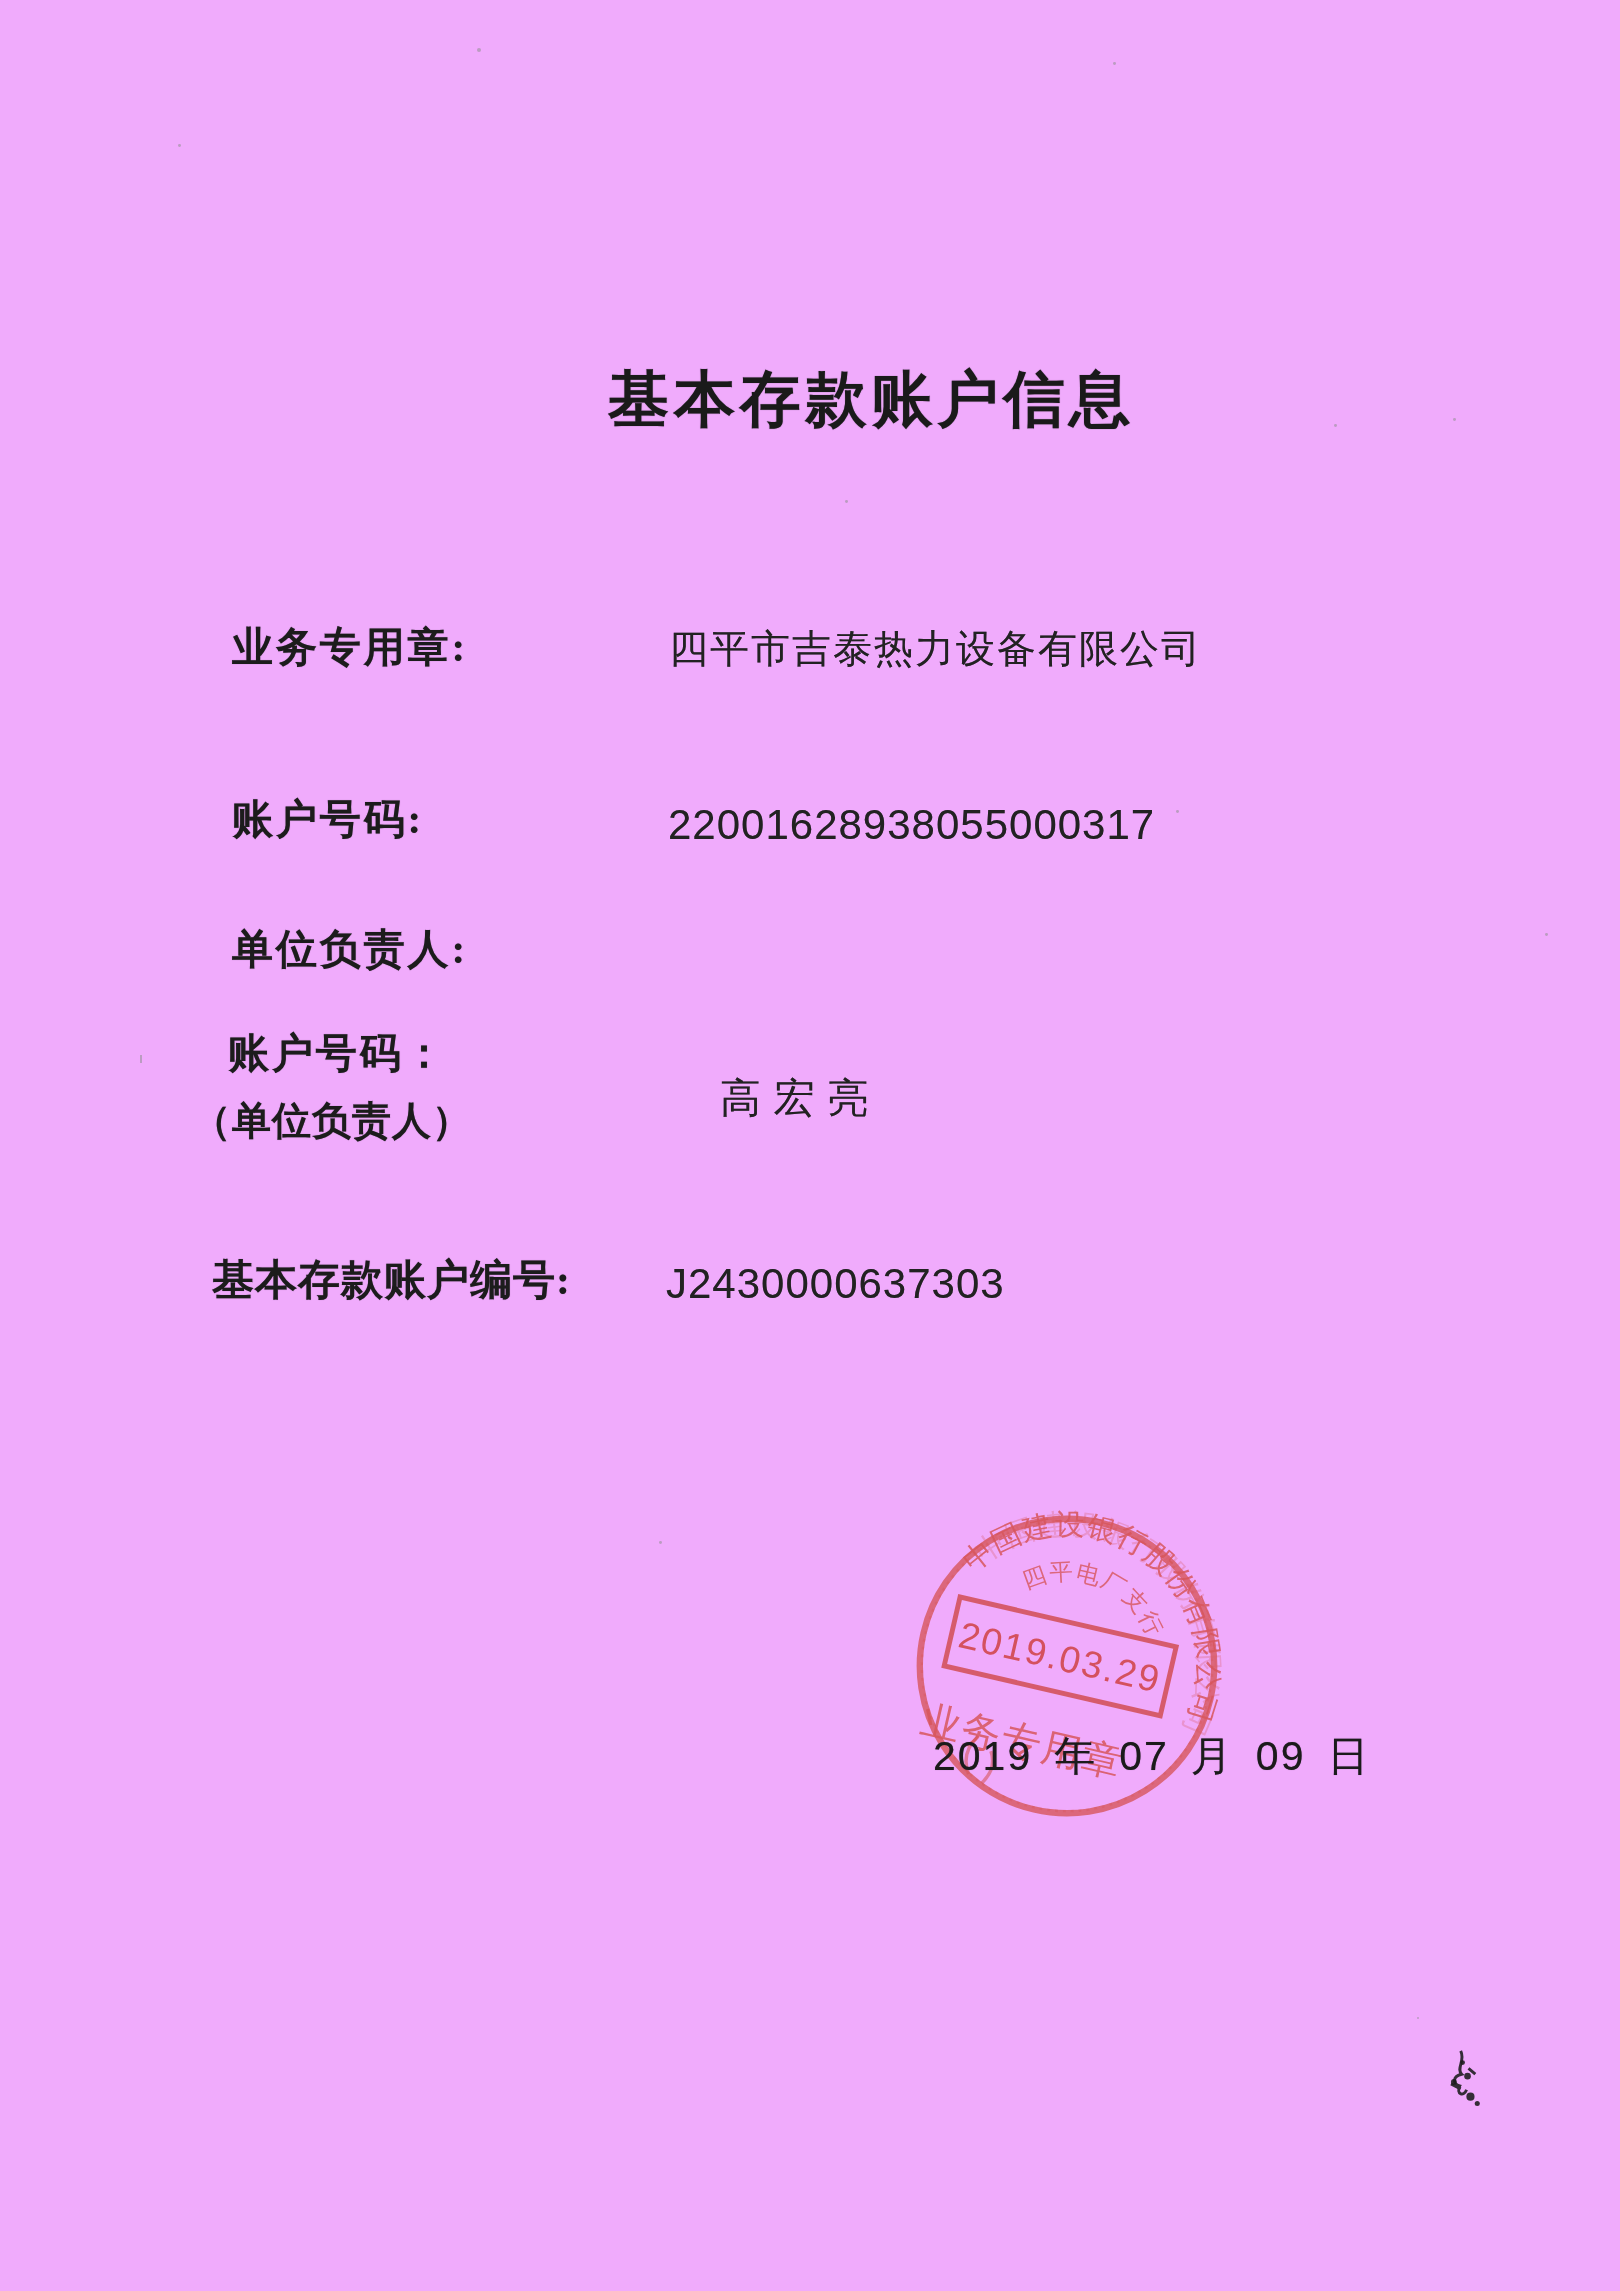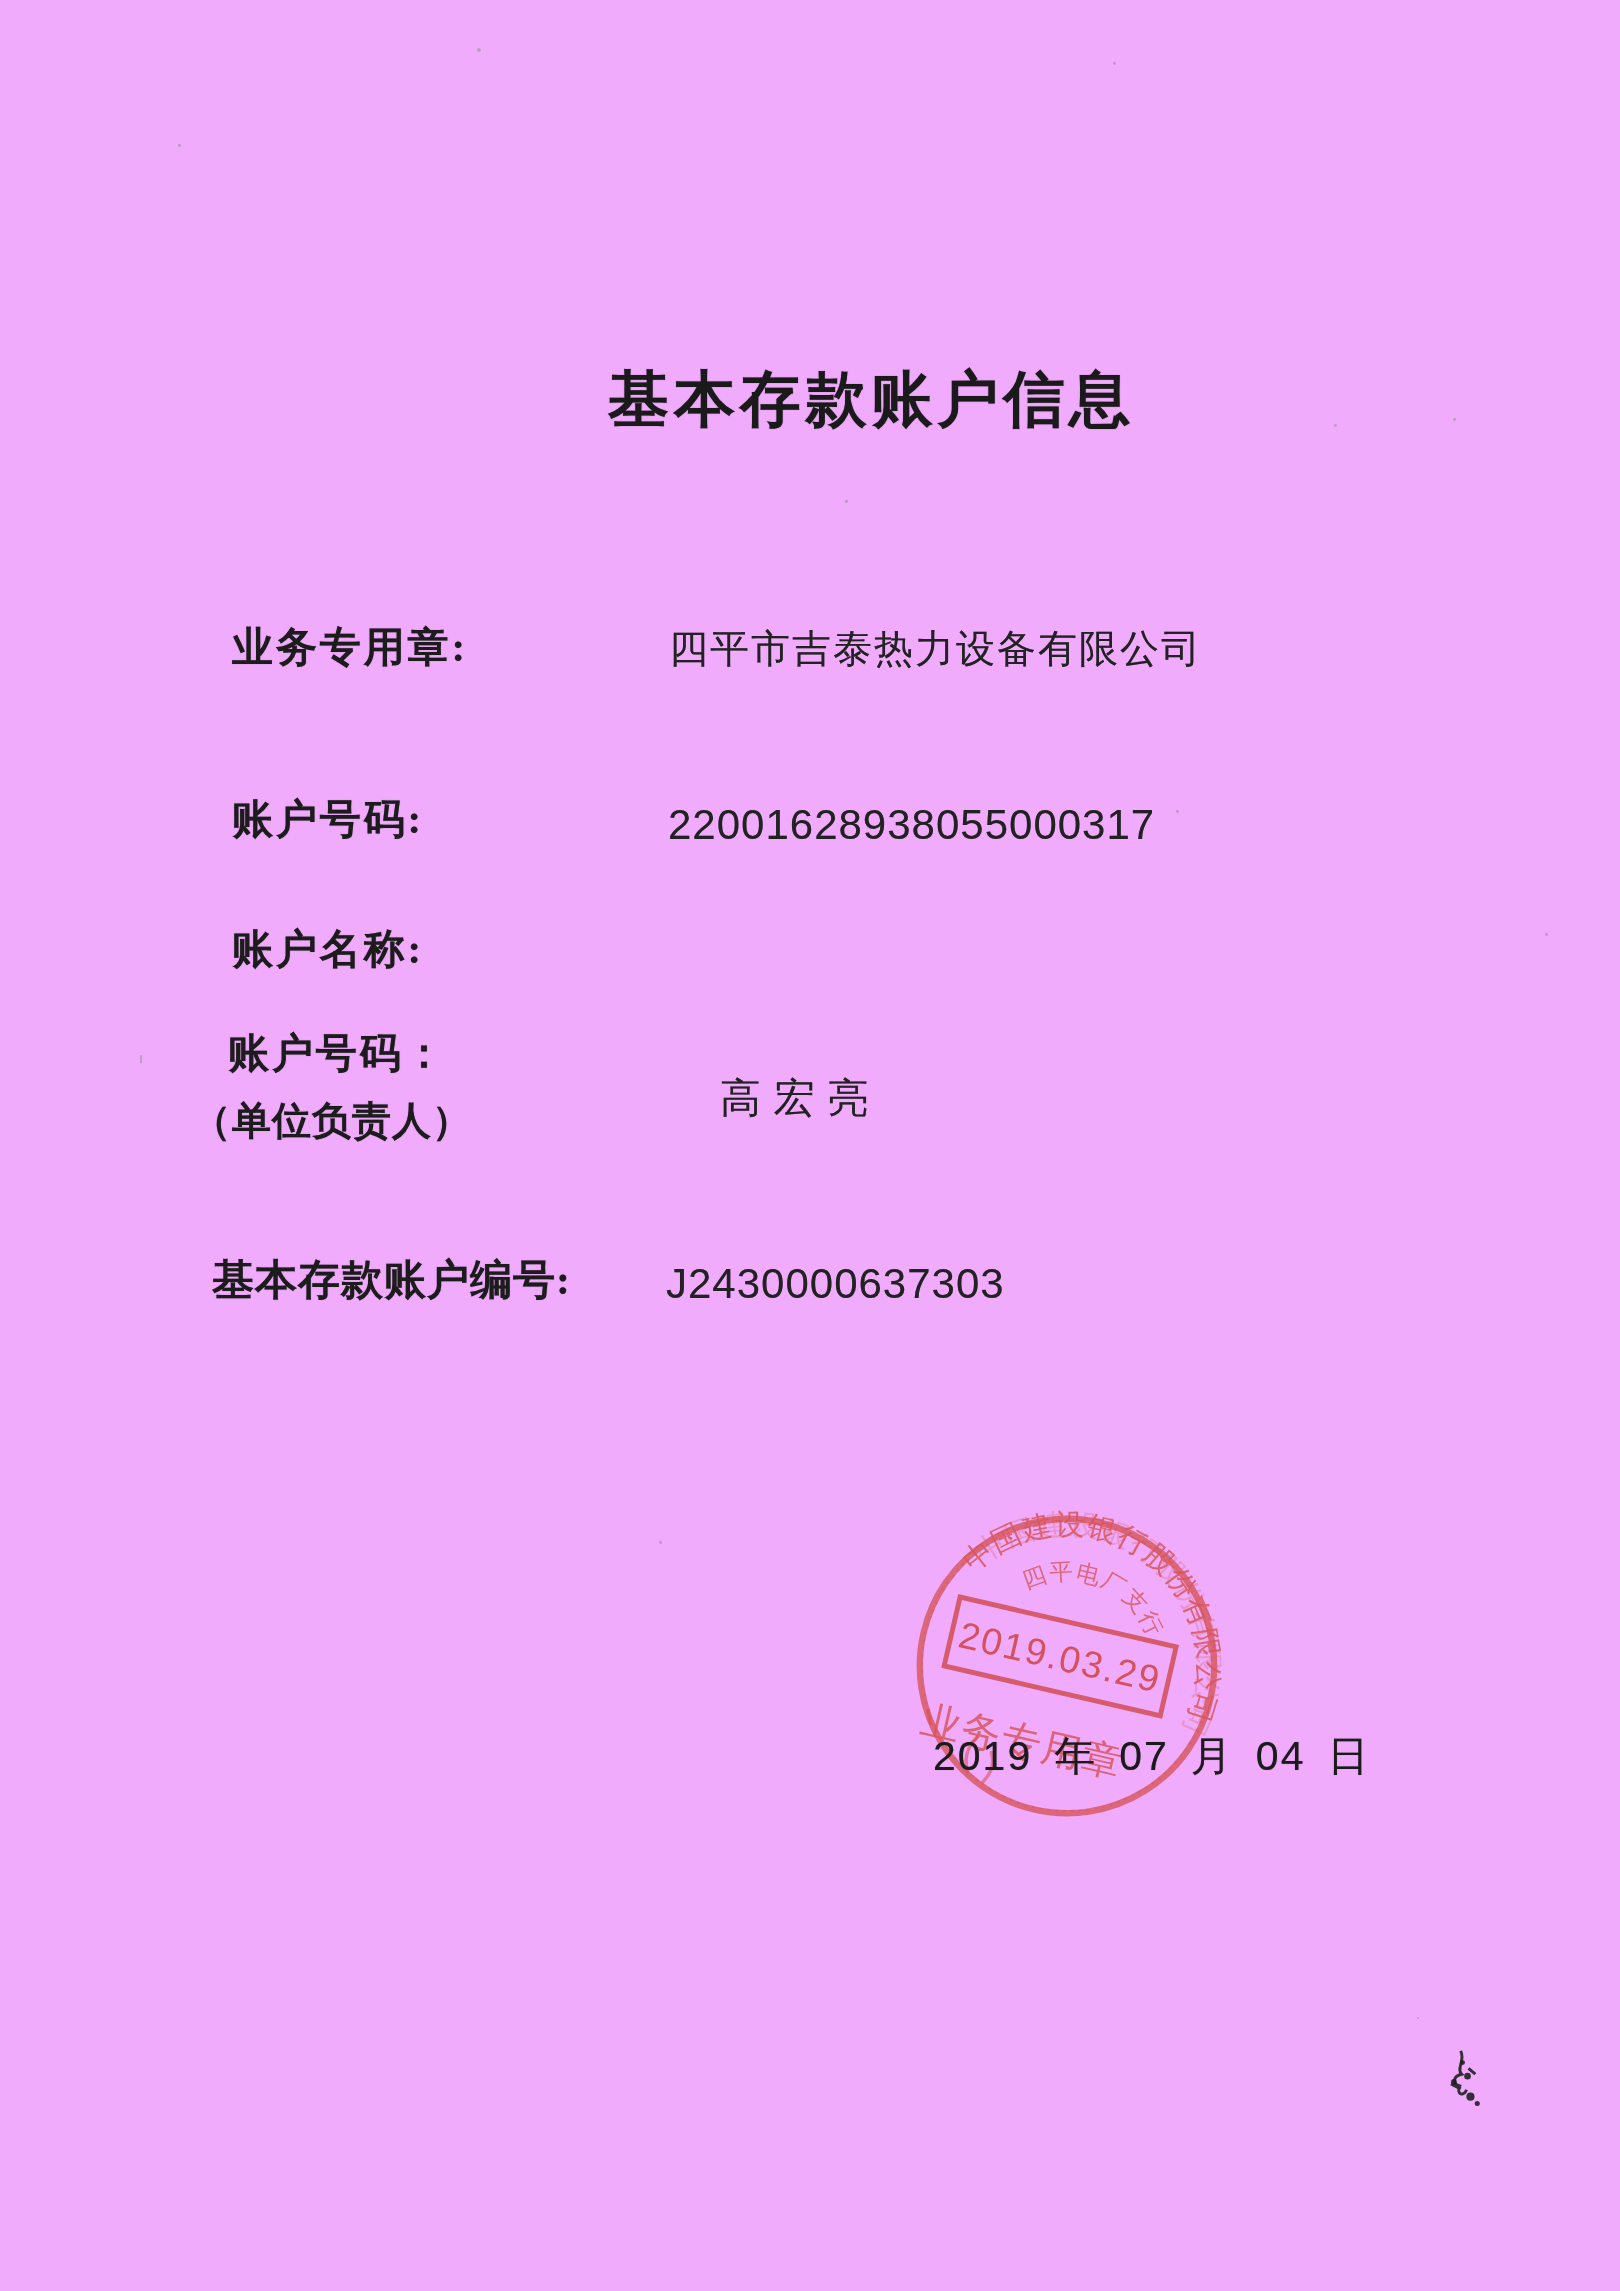"账户名称:" div.abs { text: 账户名称 -> 单位负责人 }
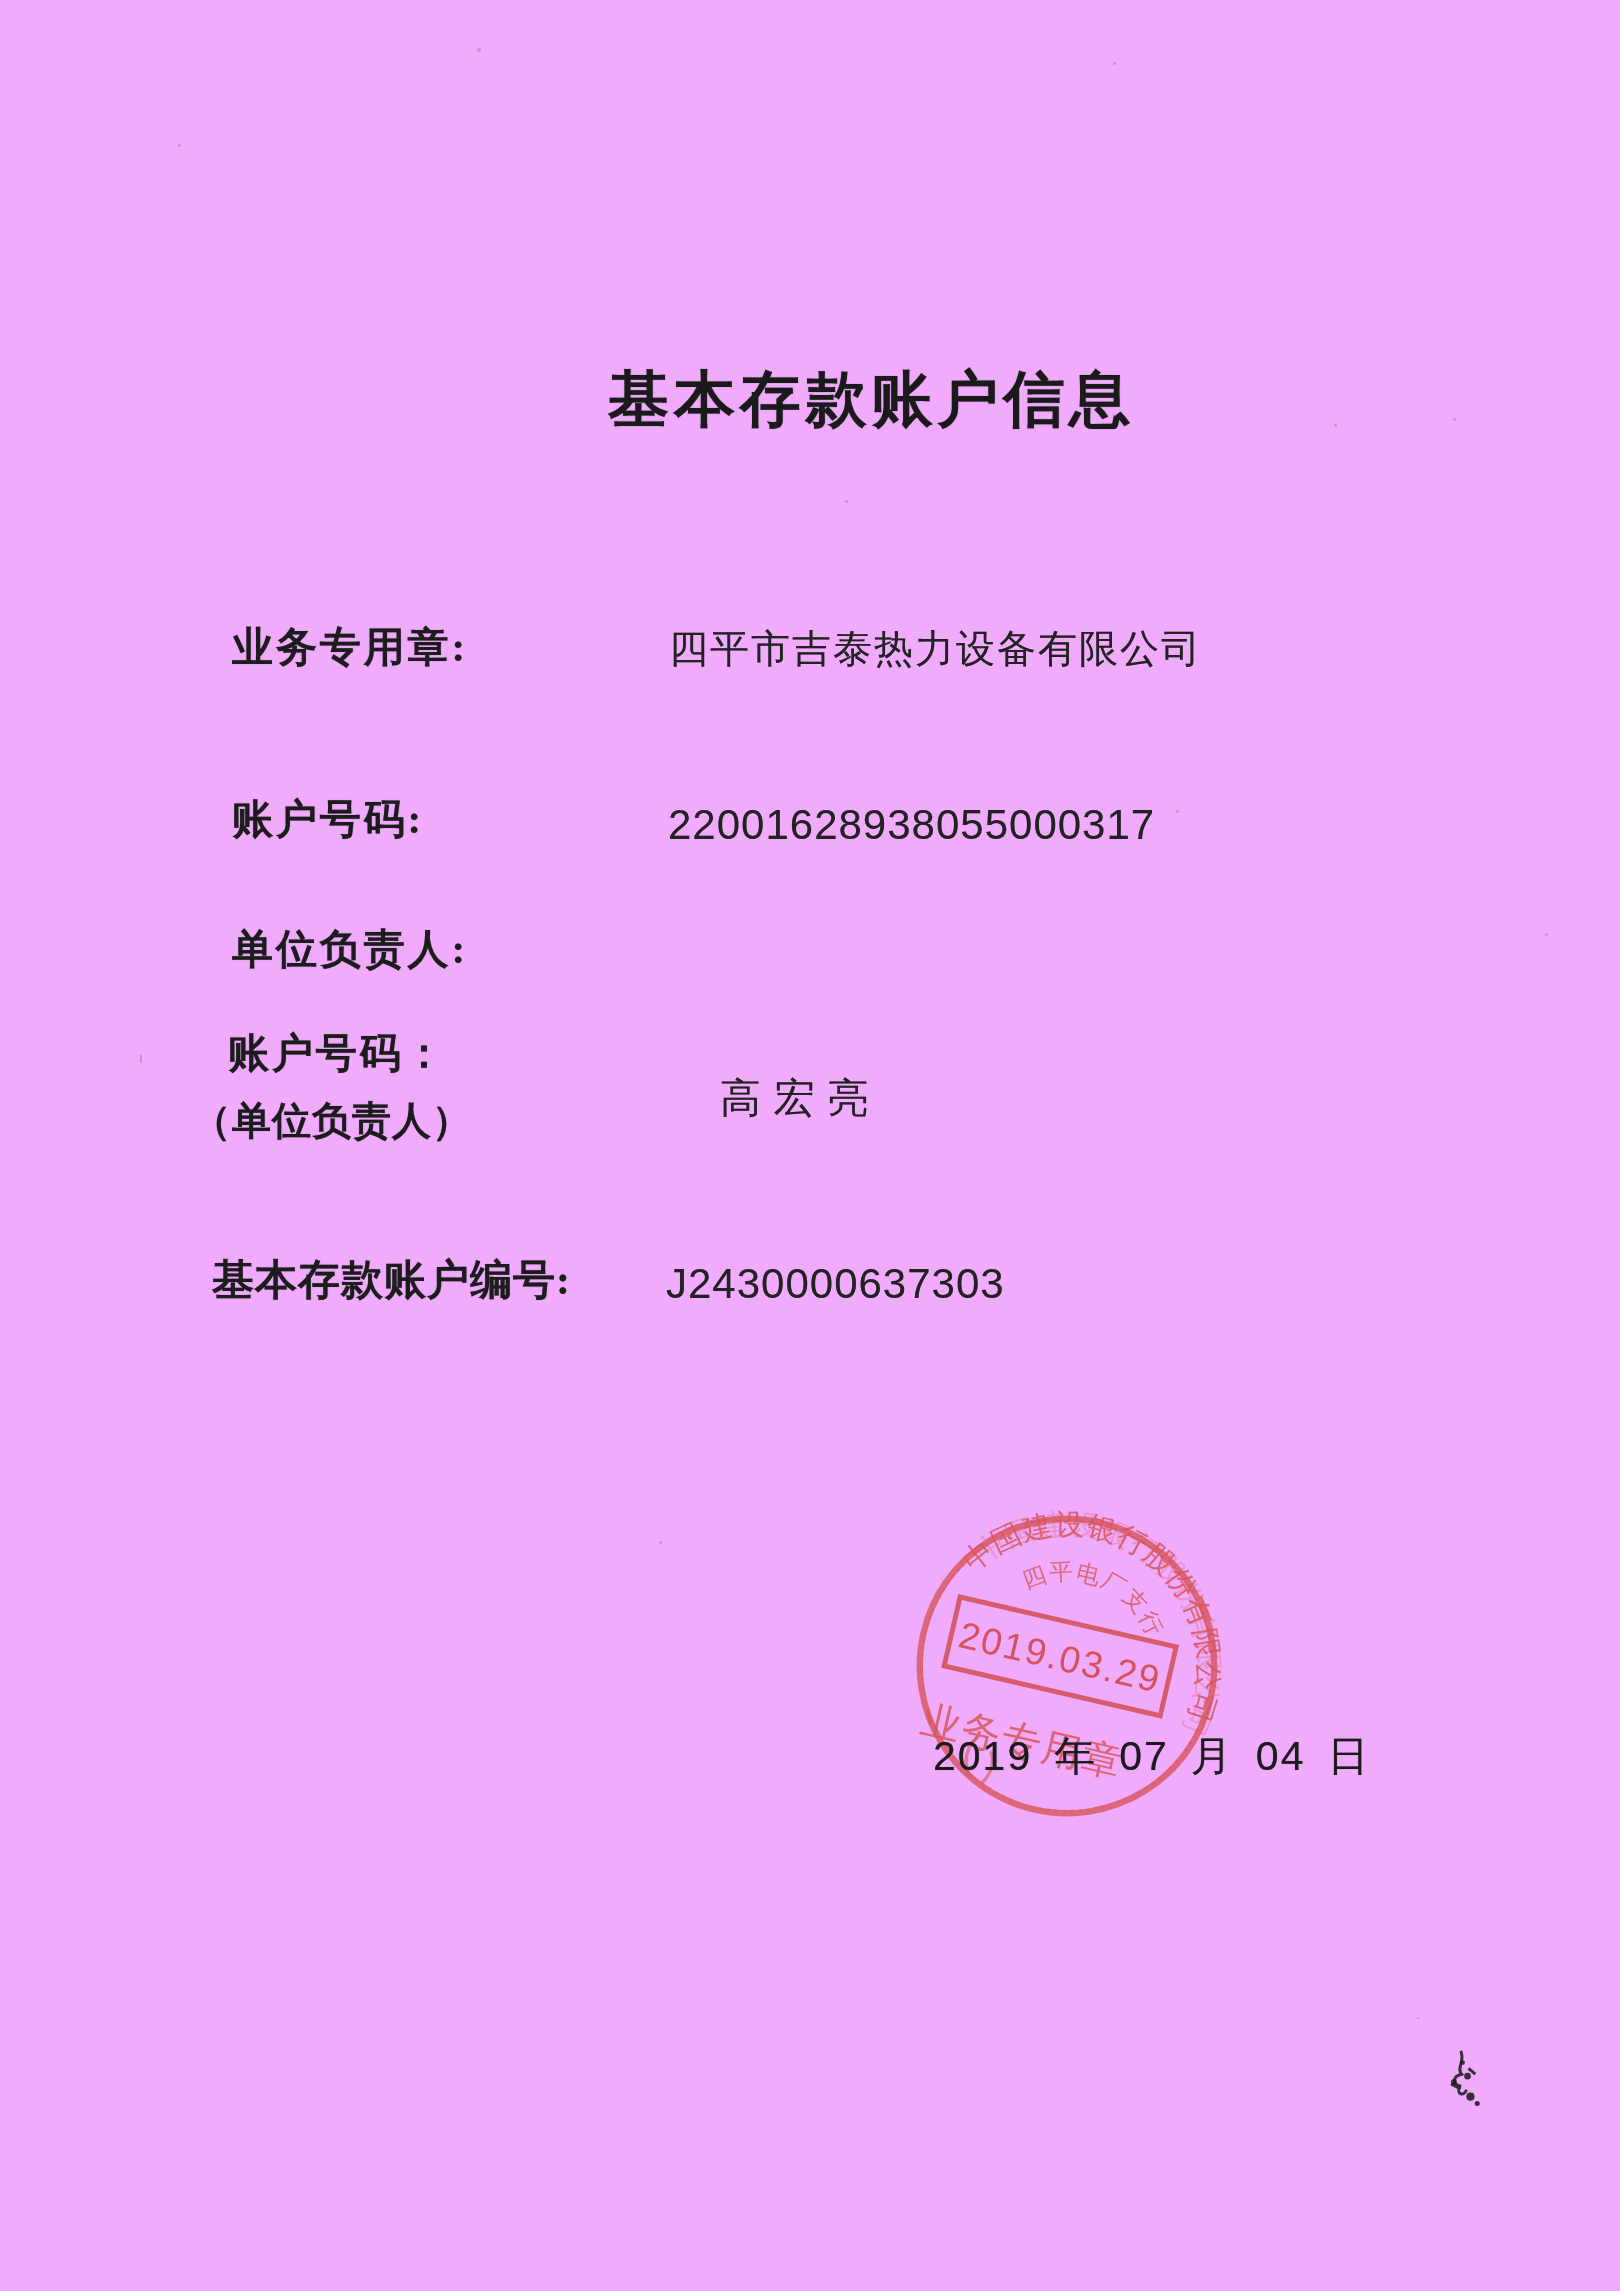"04" span { text: 04 -> 09 }
